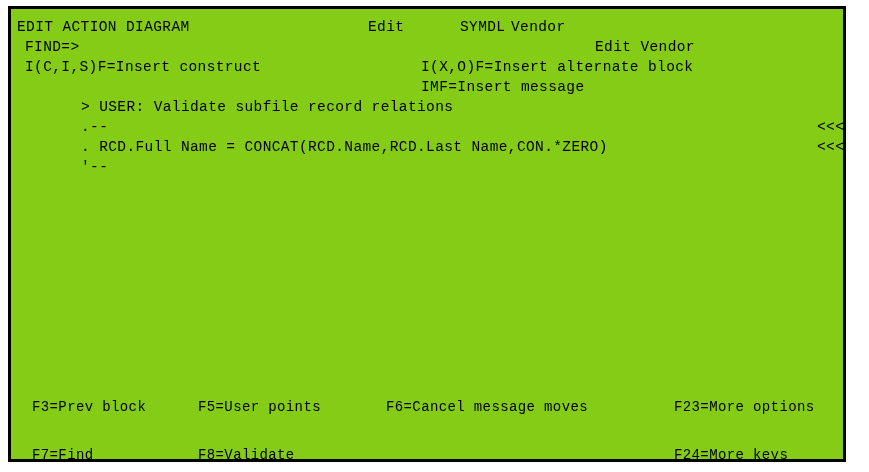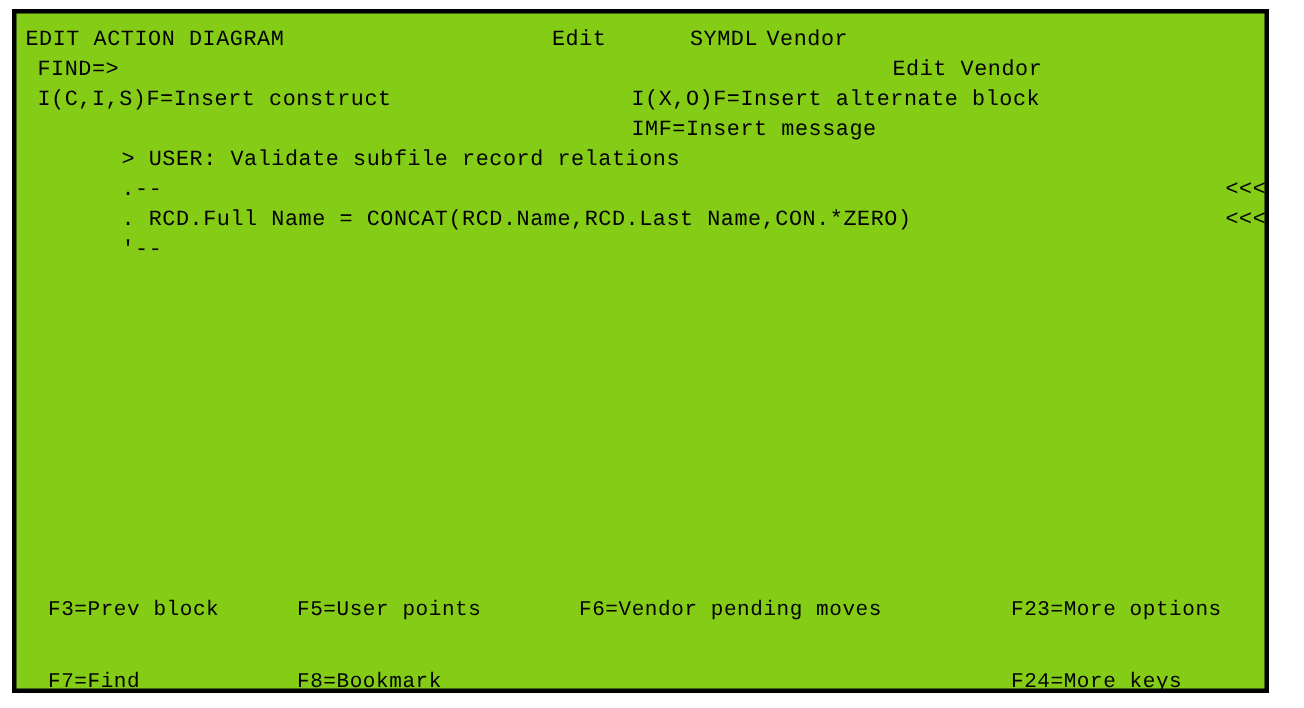"F6=Vendor pending moves" div.kbd-row { text: Vendor pending -> Cancel message }
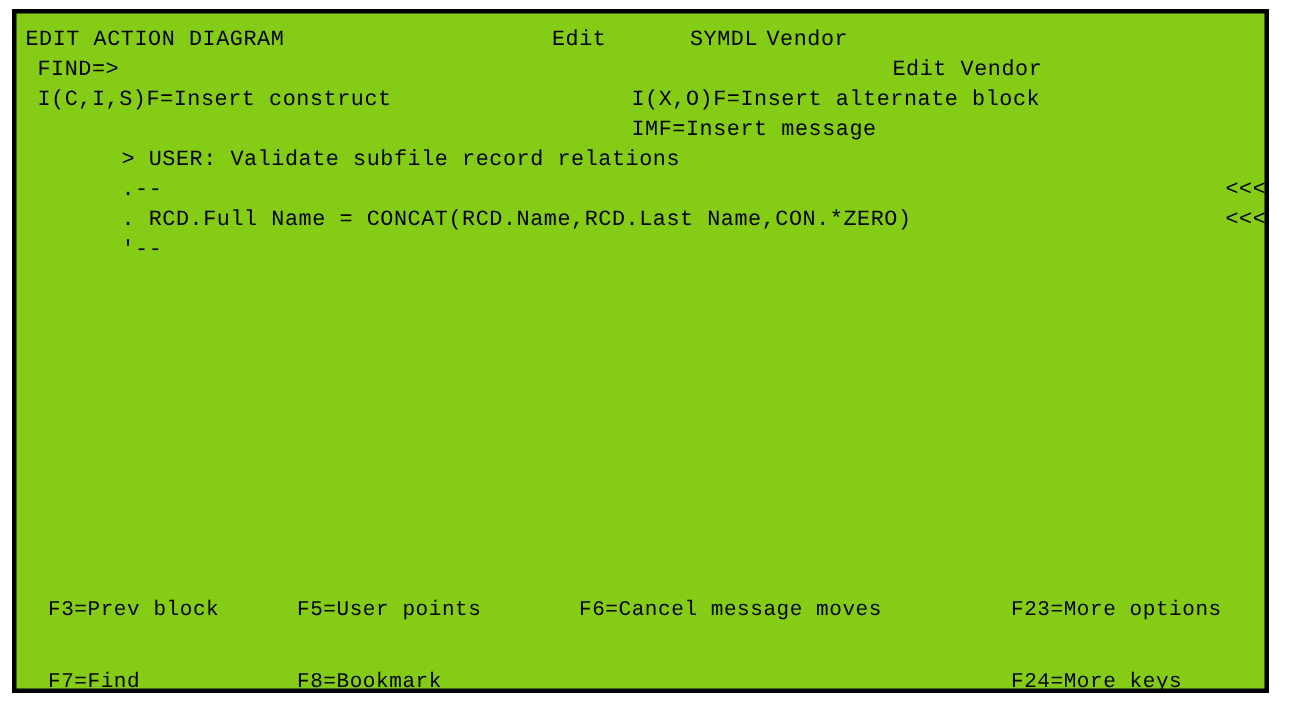"F8=Bookmark" div.kbd-row { text: Bookmark -> Validate }
